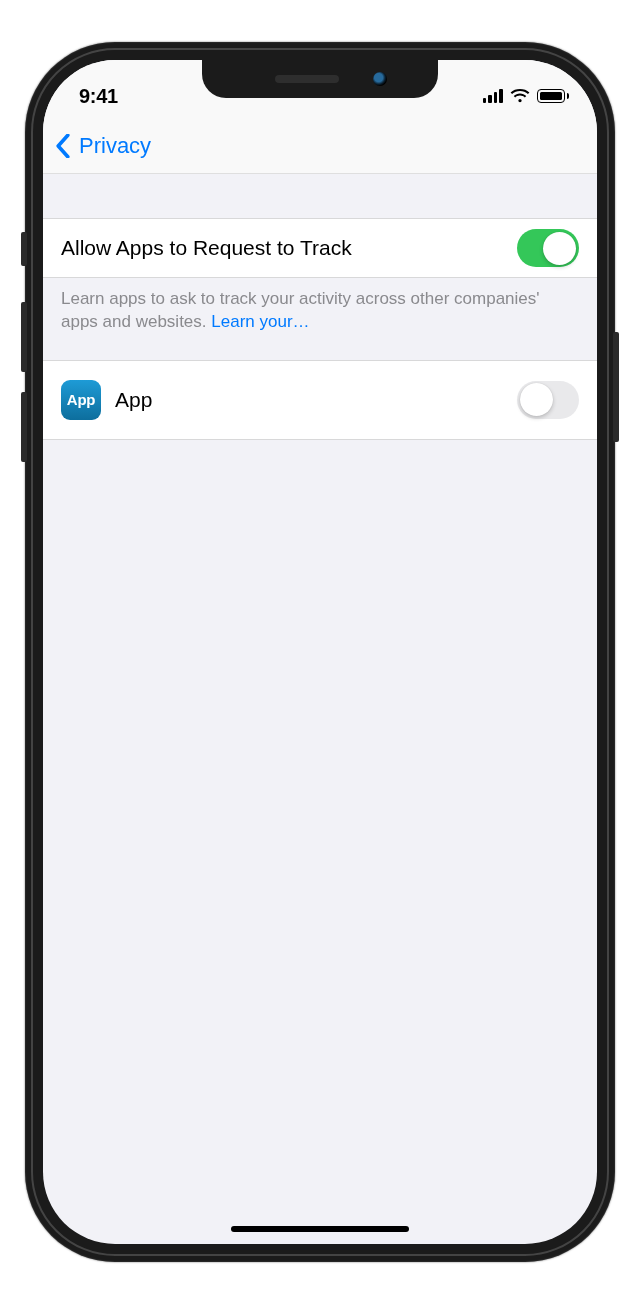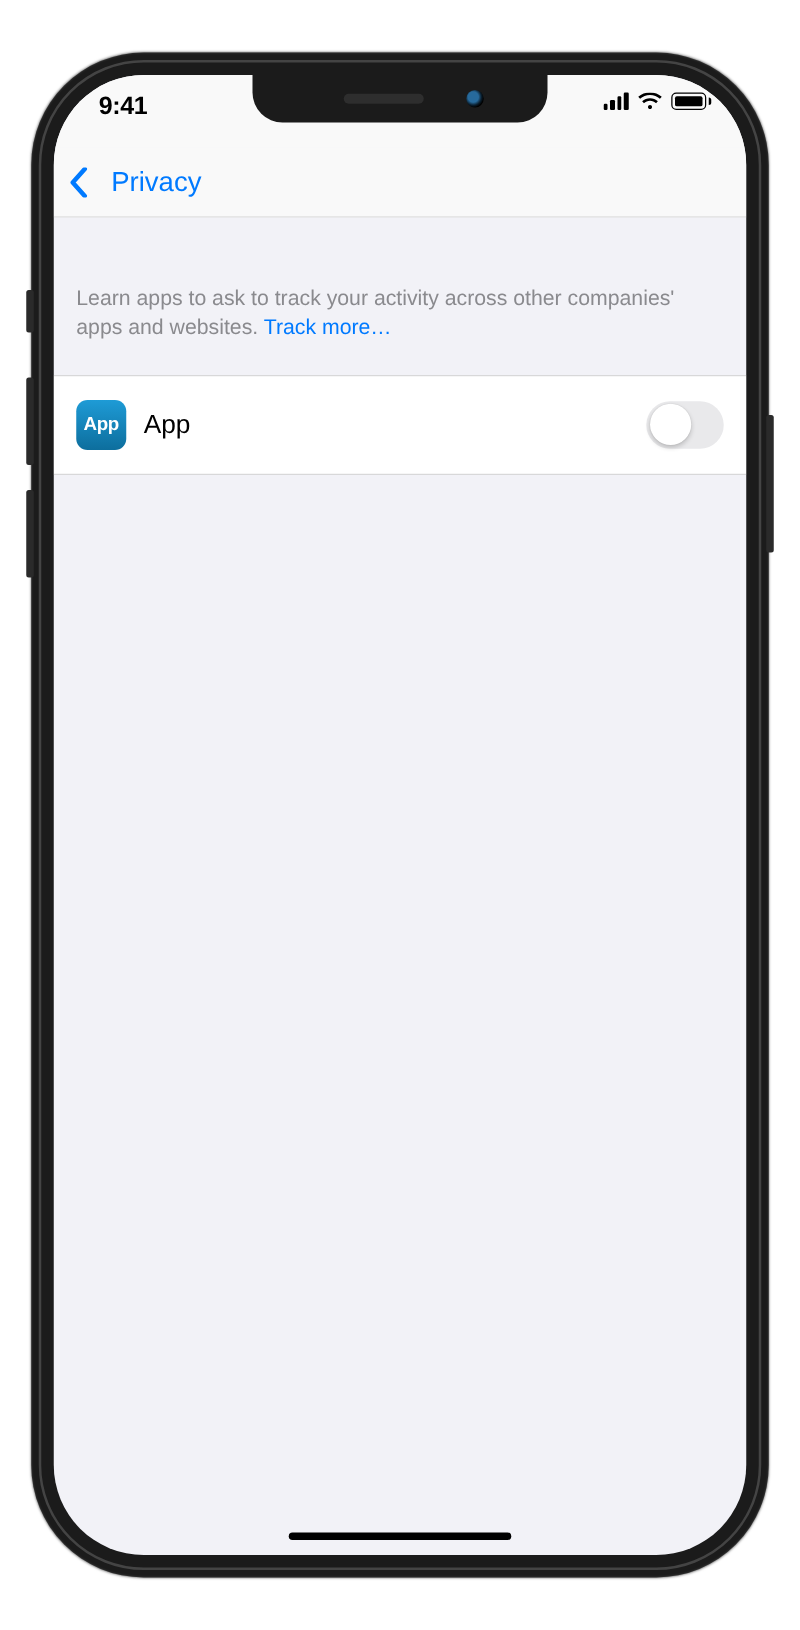"9:41" .status-bar { align-items: flex-start -> center }
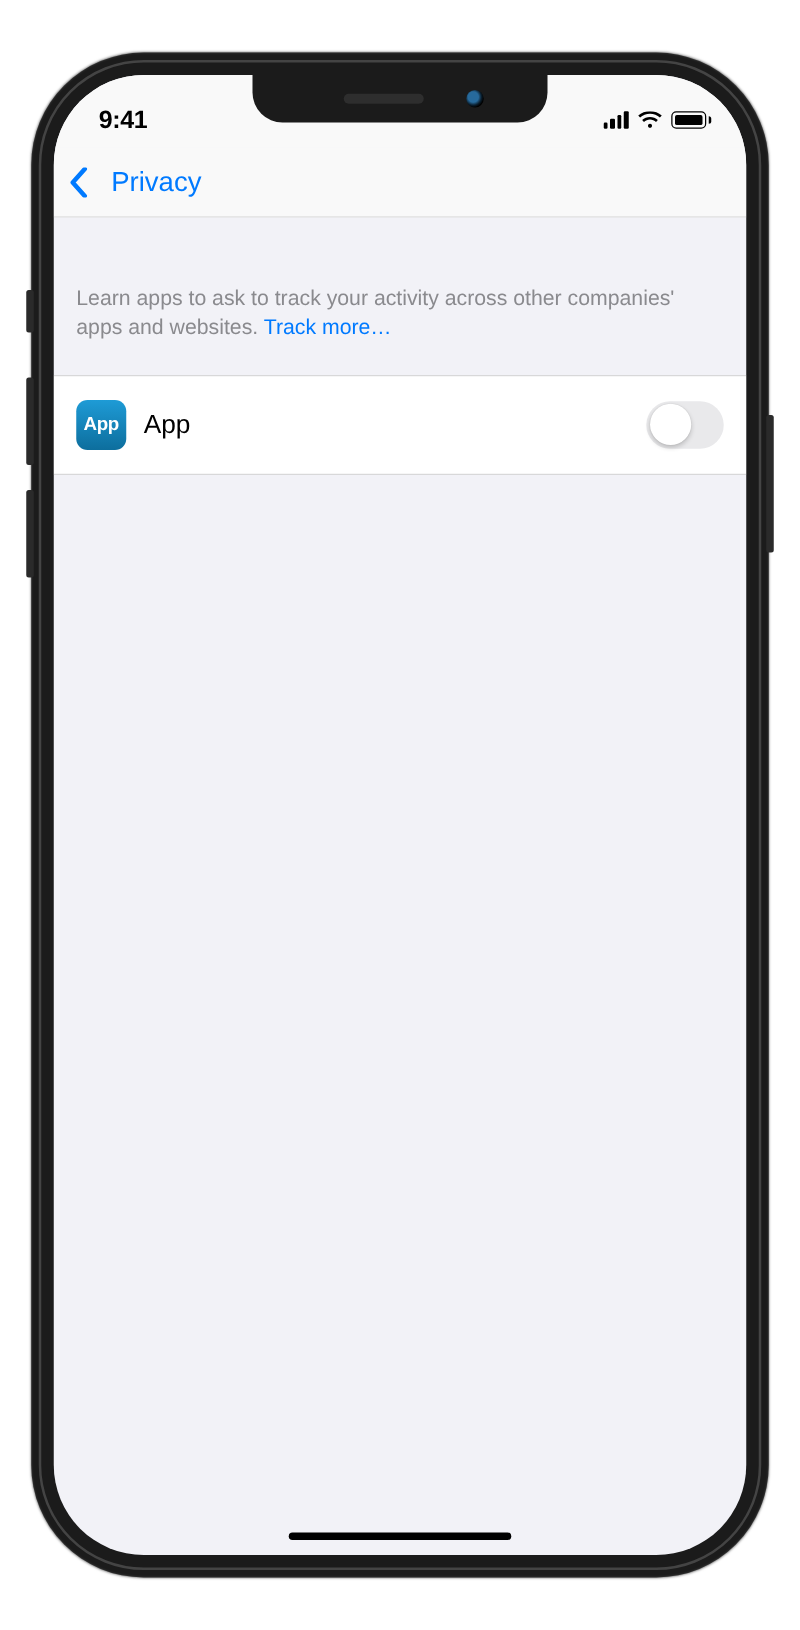"Privacy" .back-btn { gap: 18px -> 8px }
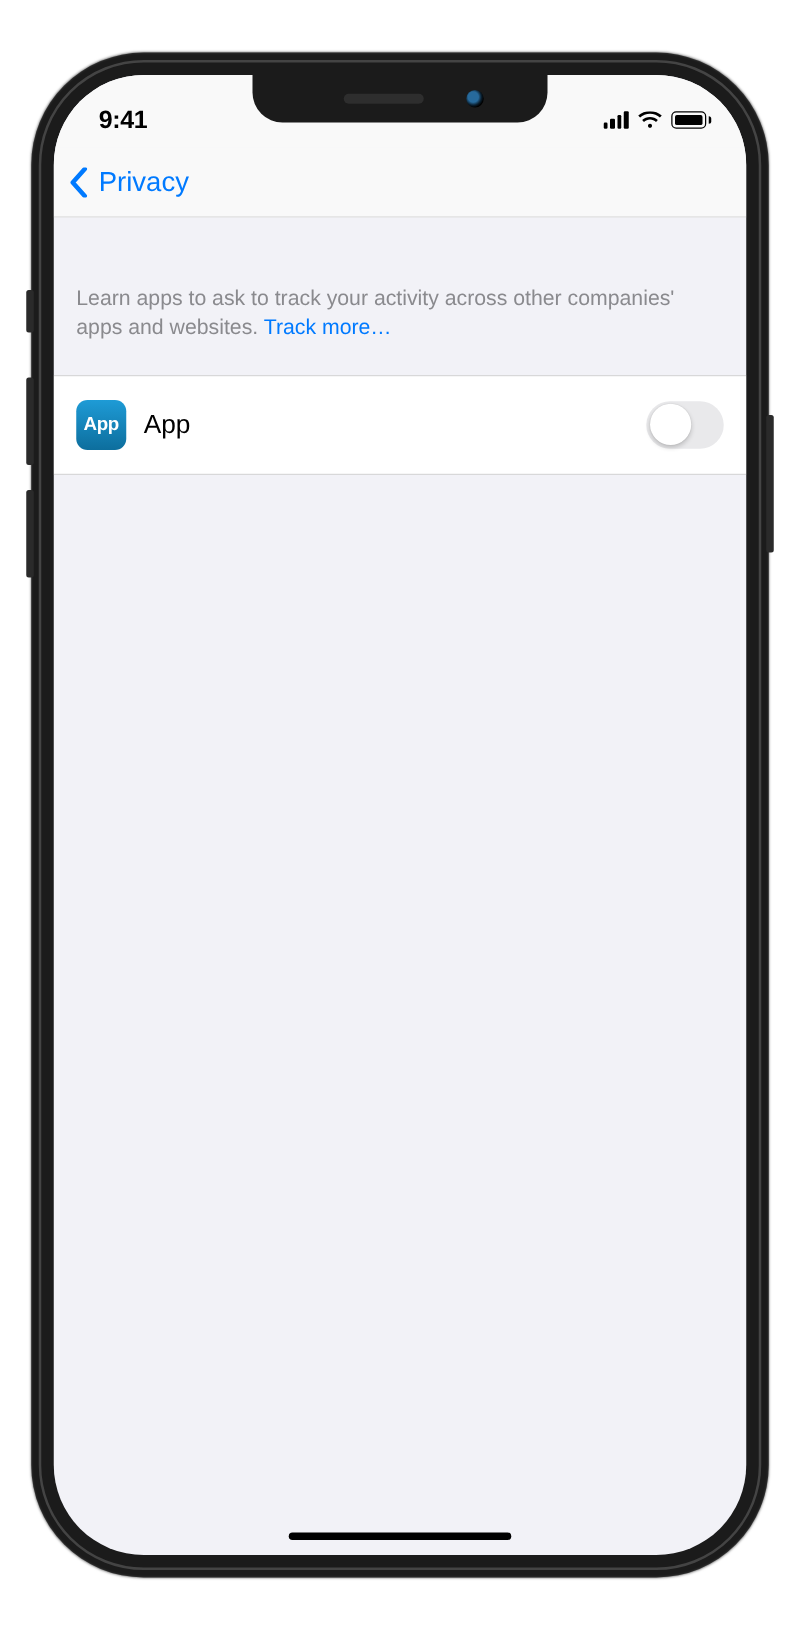"Allow Apps to Request to" div.row { html: none -> <div> <div>Allow Apps to Request to Track</div> <div> <div></div> </div> </div> }
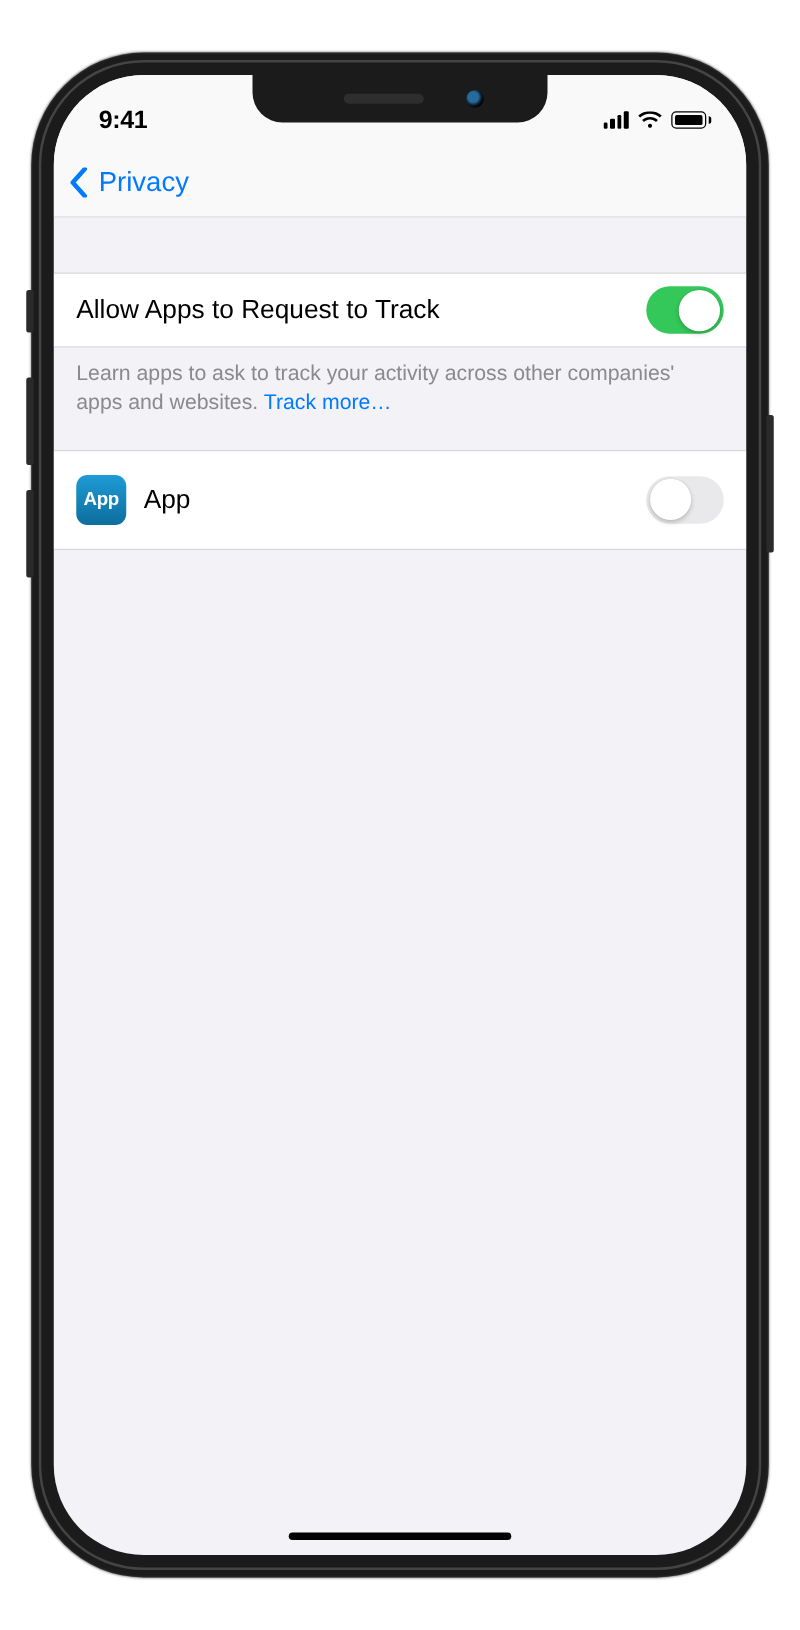"Track more…" span.link { text: Track more -> Learn your }
